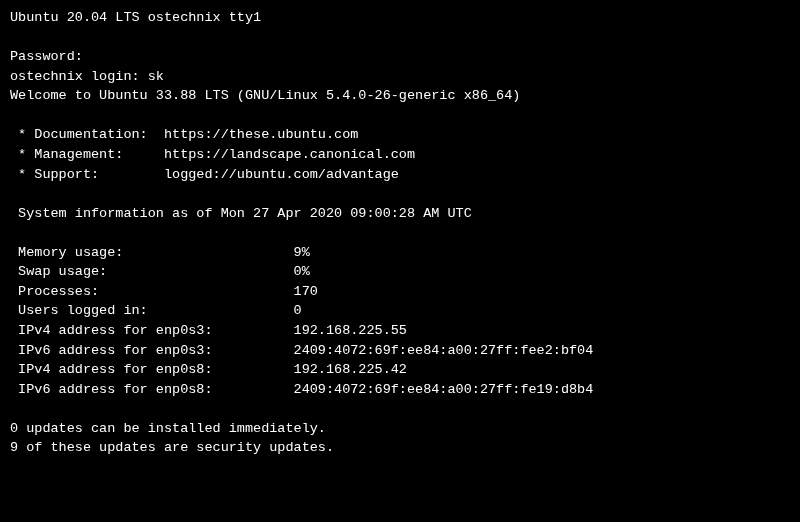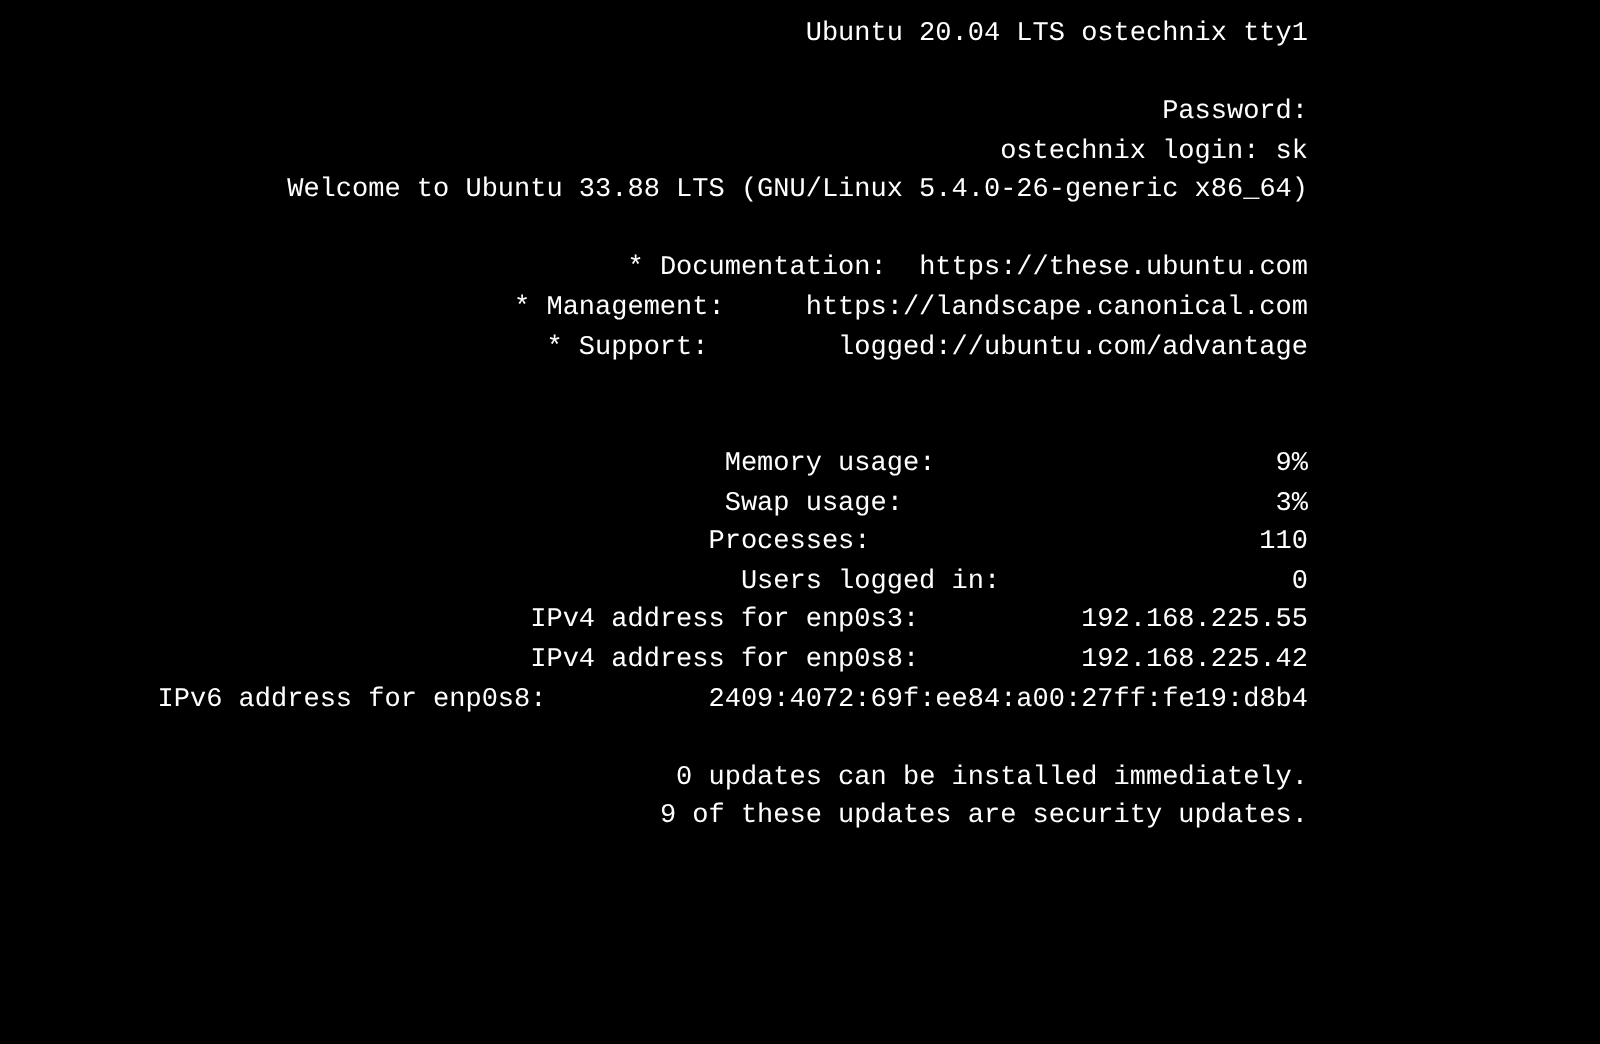"Ubuntu 20.04 LTS ostechnix tty1" .terminal { text-align: right -> none }
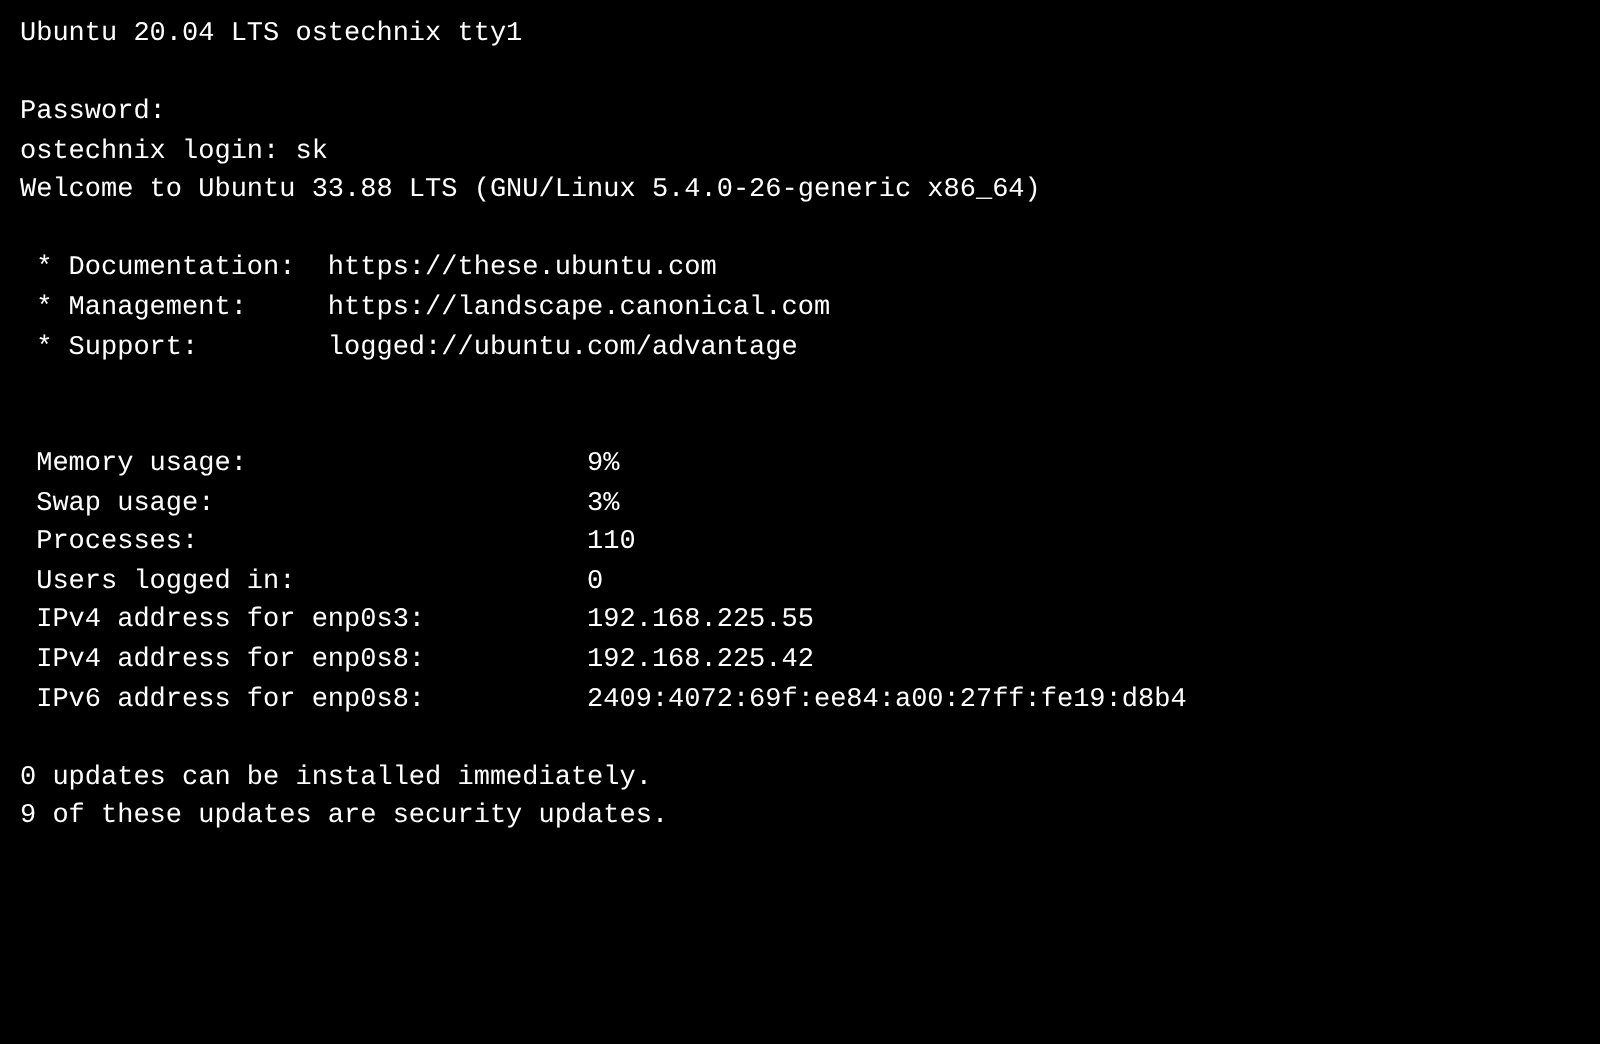"System information as of Mon" span.terminal-line { html: none -> <span> System information as of Mon 27 Apr 2020 09:00:28 AM UTC</span> }
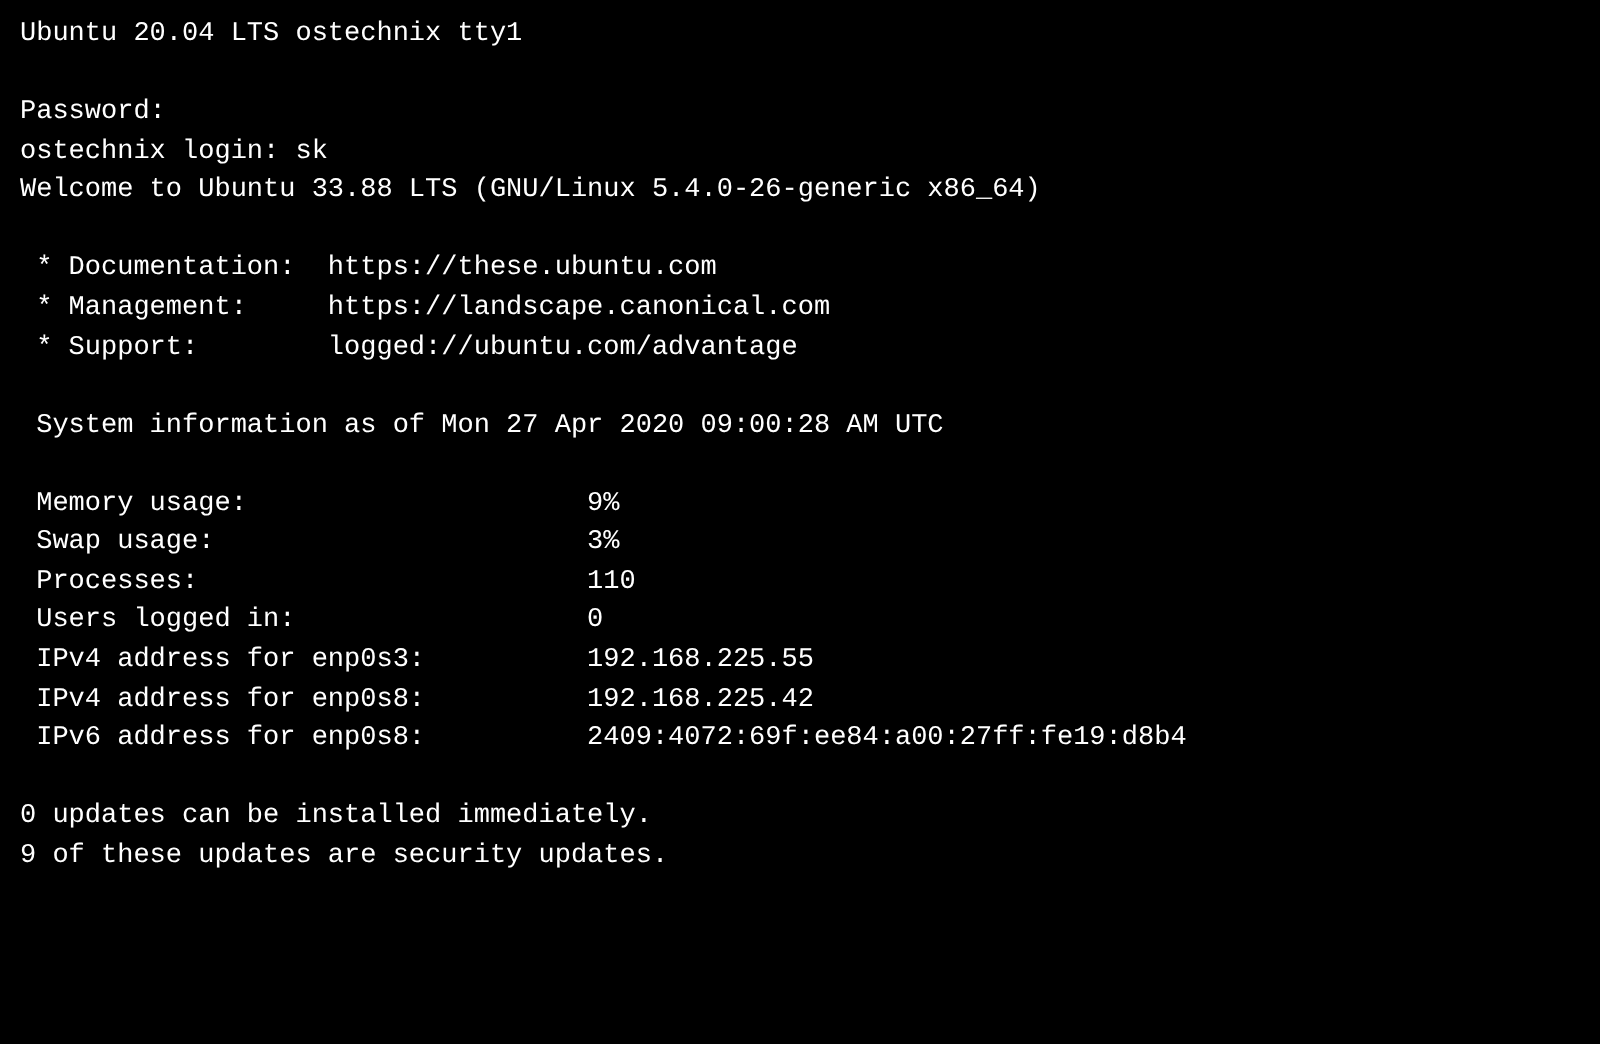"Swap usage: 3%" span.terminal-line { text: 3% -> 0% }
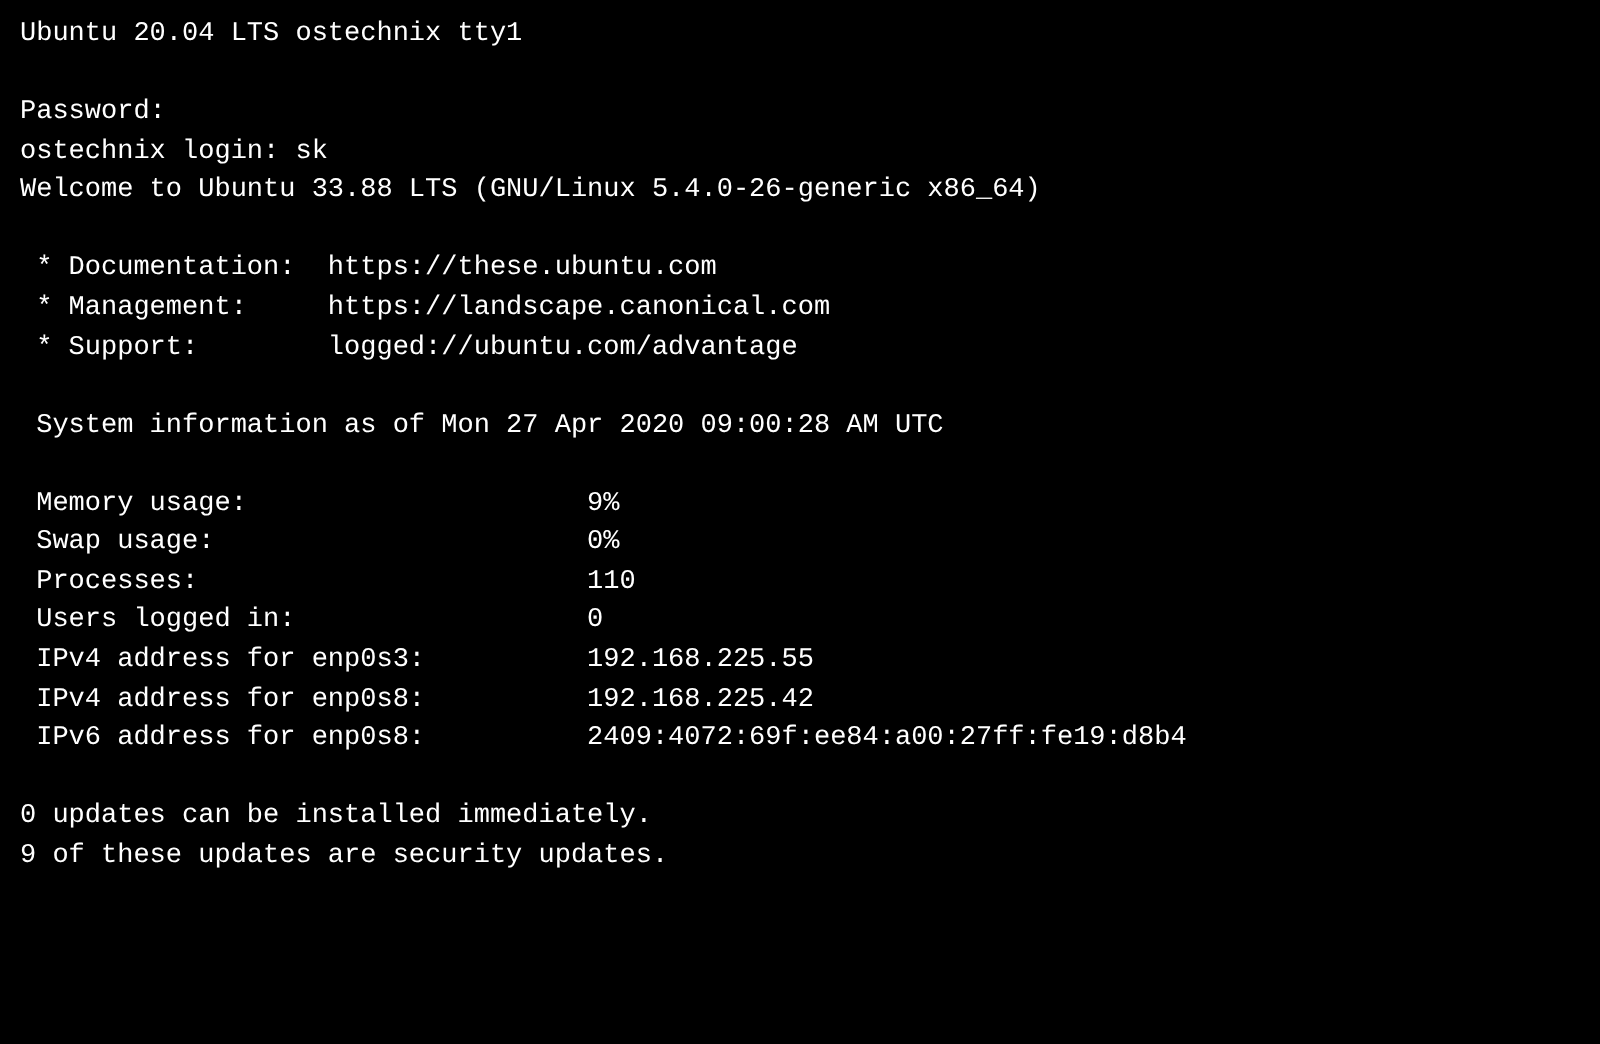"Processes: 110" span.terminal-line { text: 110 -> 170 }
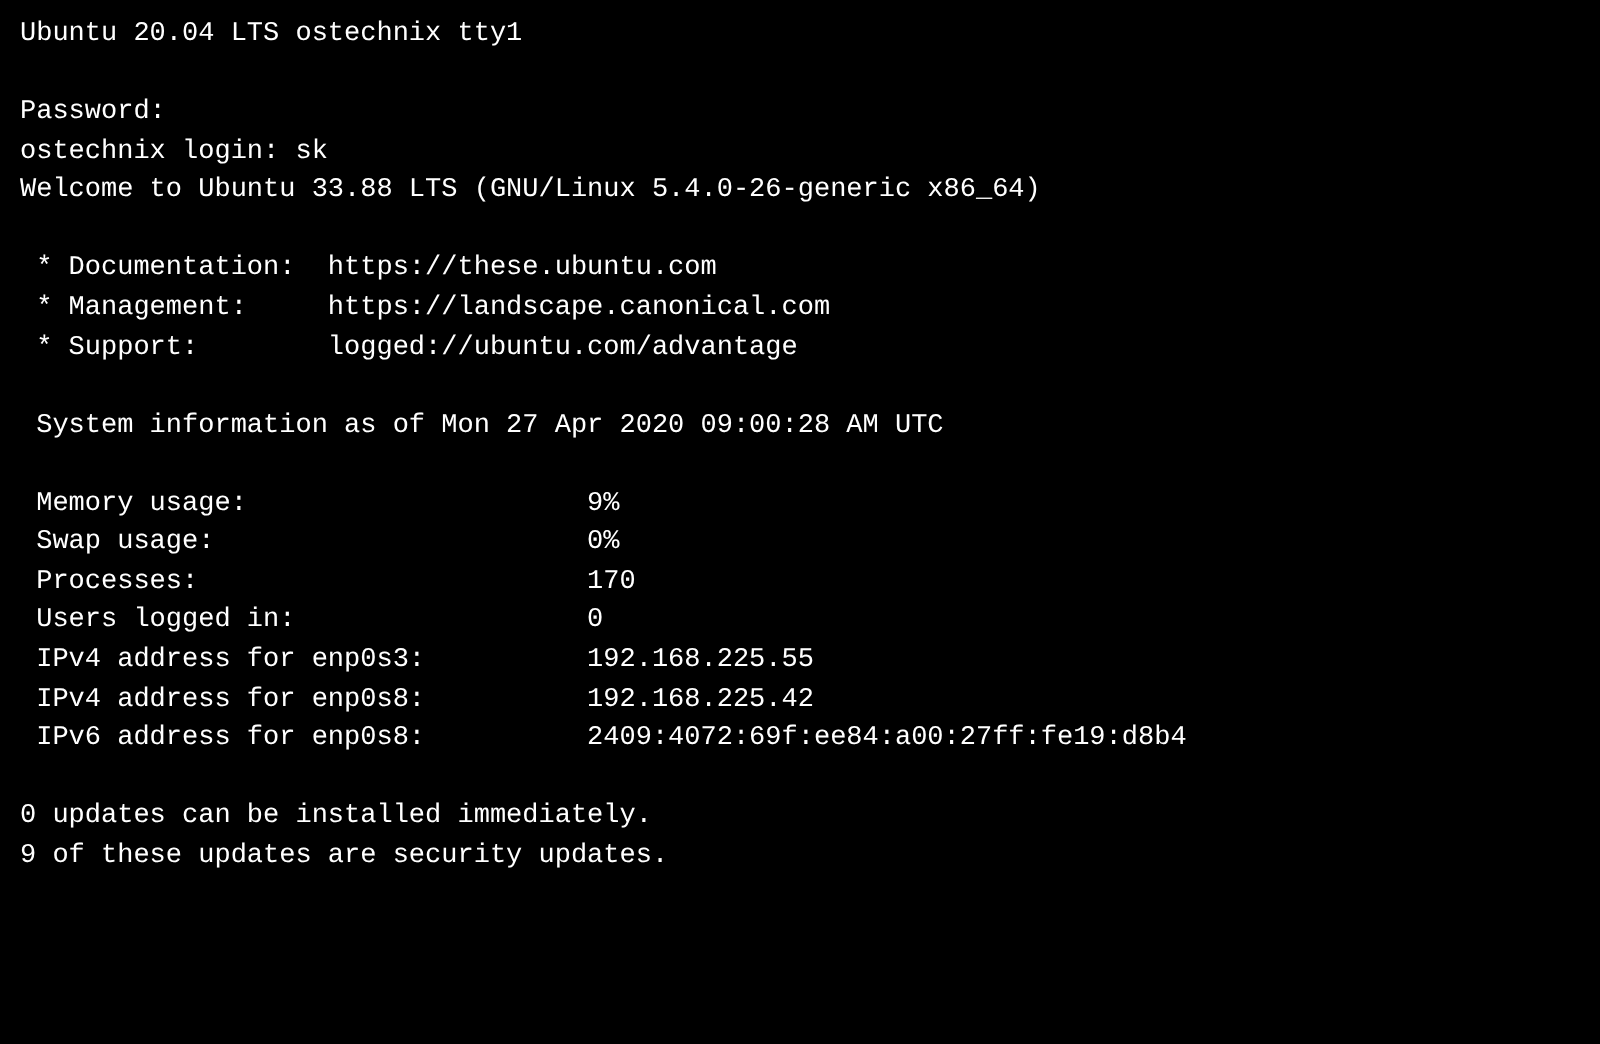"IPv6 address for enp0s3:" span.terminal-line { html: none -> <span> IPv6 address for enp0s3: 2409:4072:69f:ee84:a00:27ff:fee2:bf04</span> }
